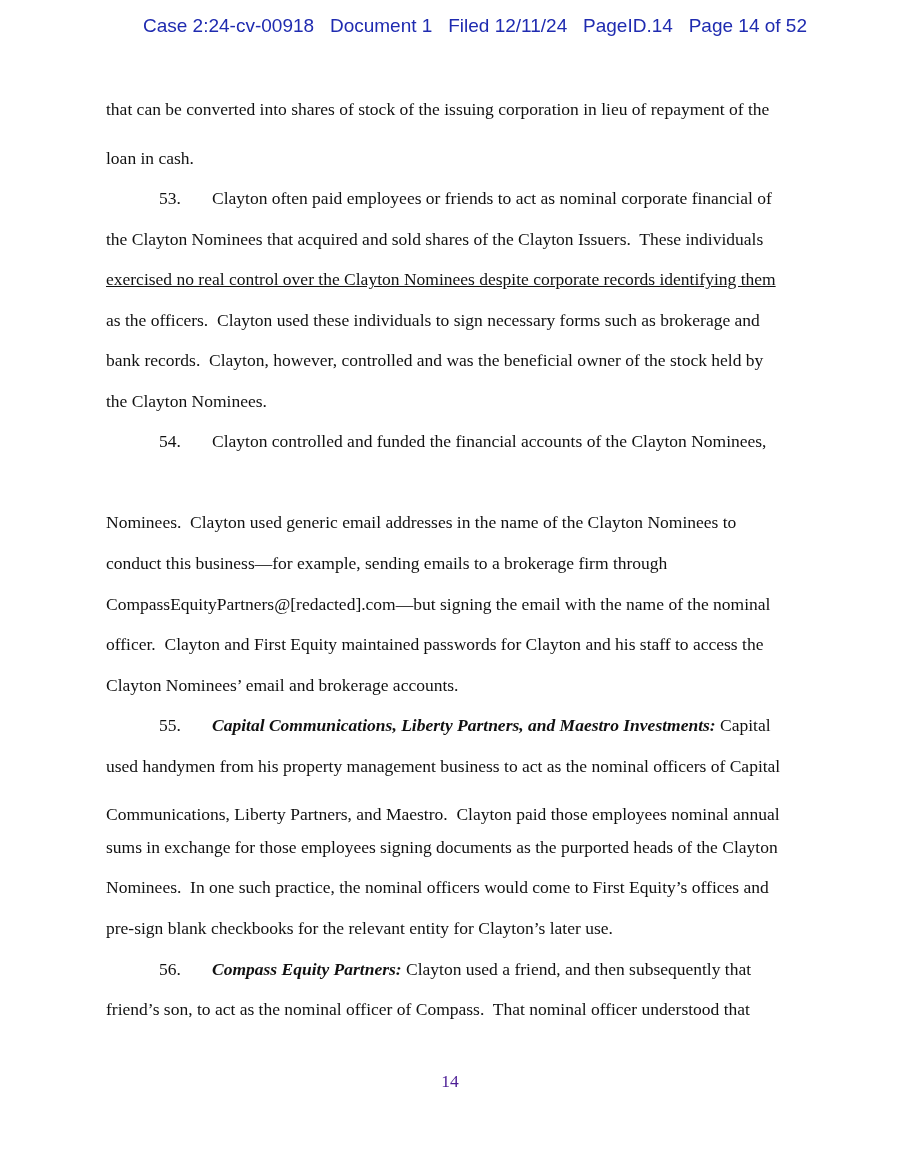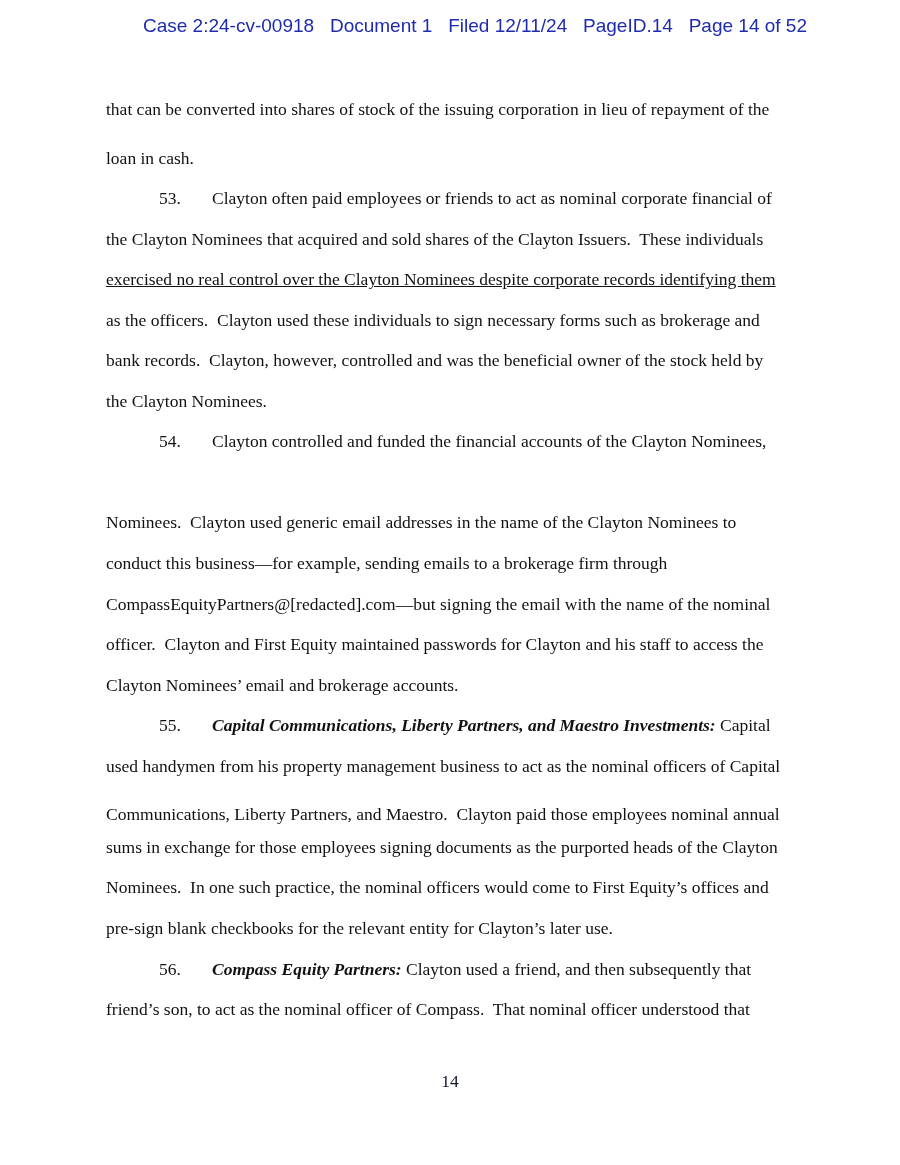"14" .pagenum { color: #0f172a -> #4c1d95 }
